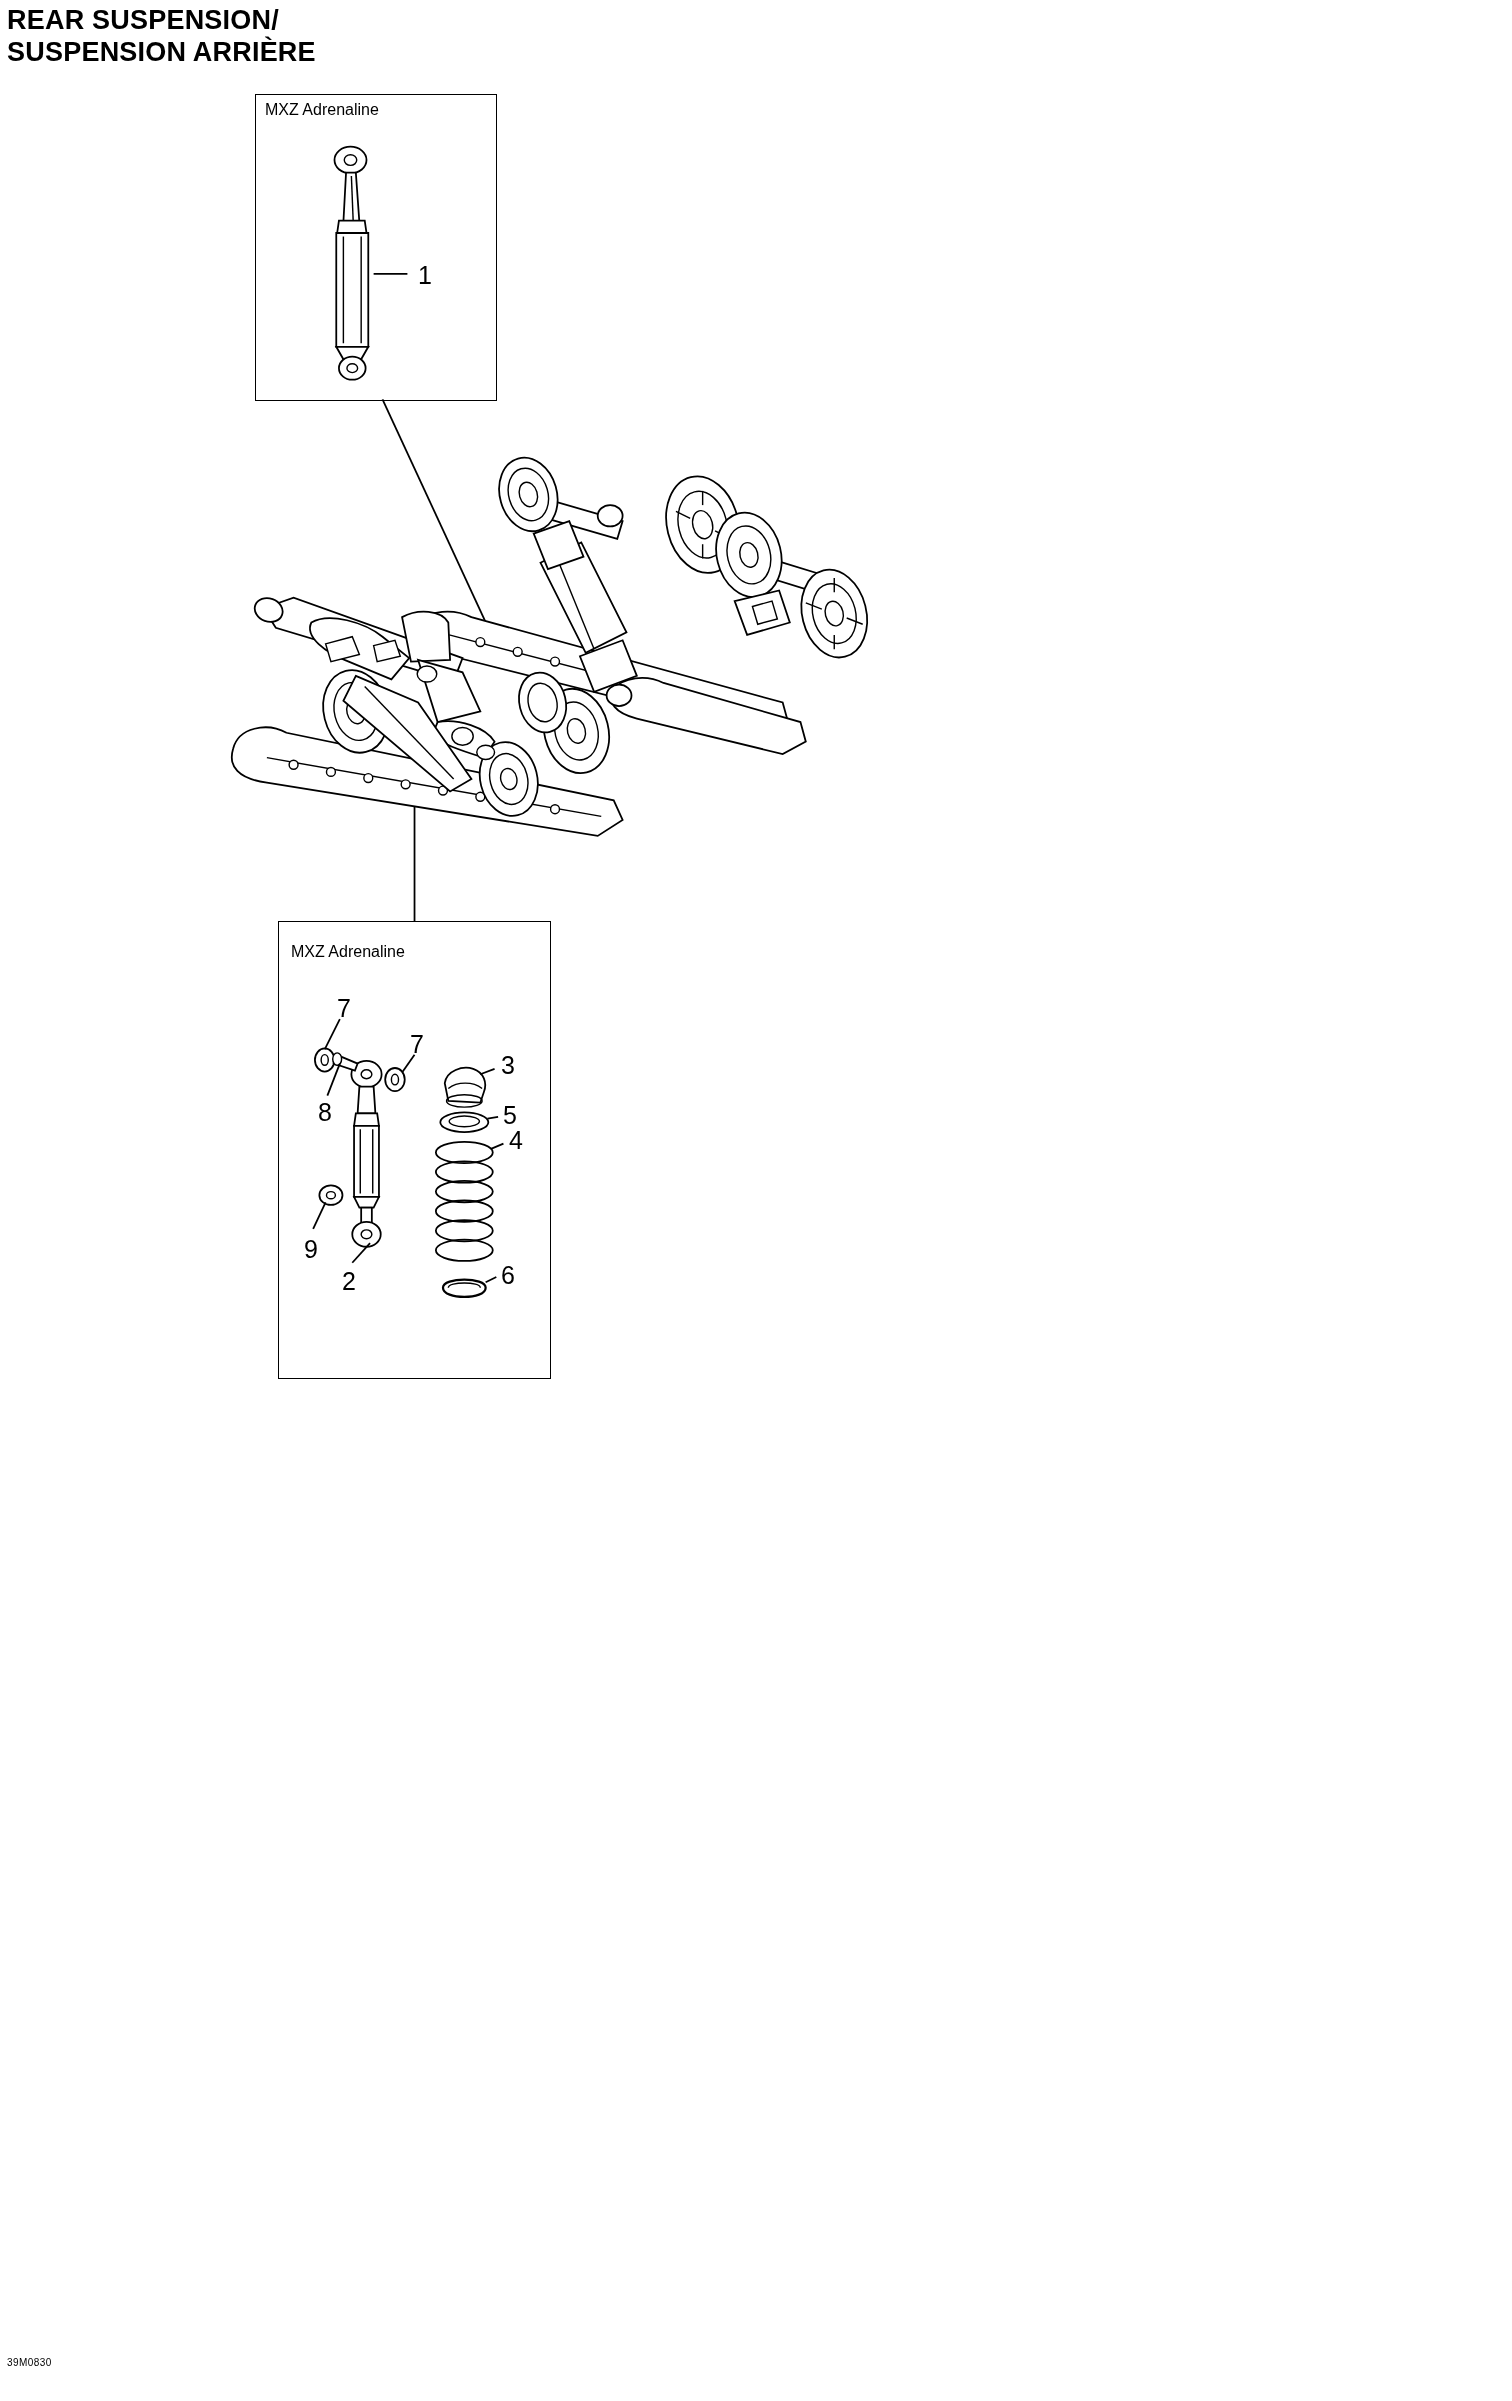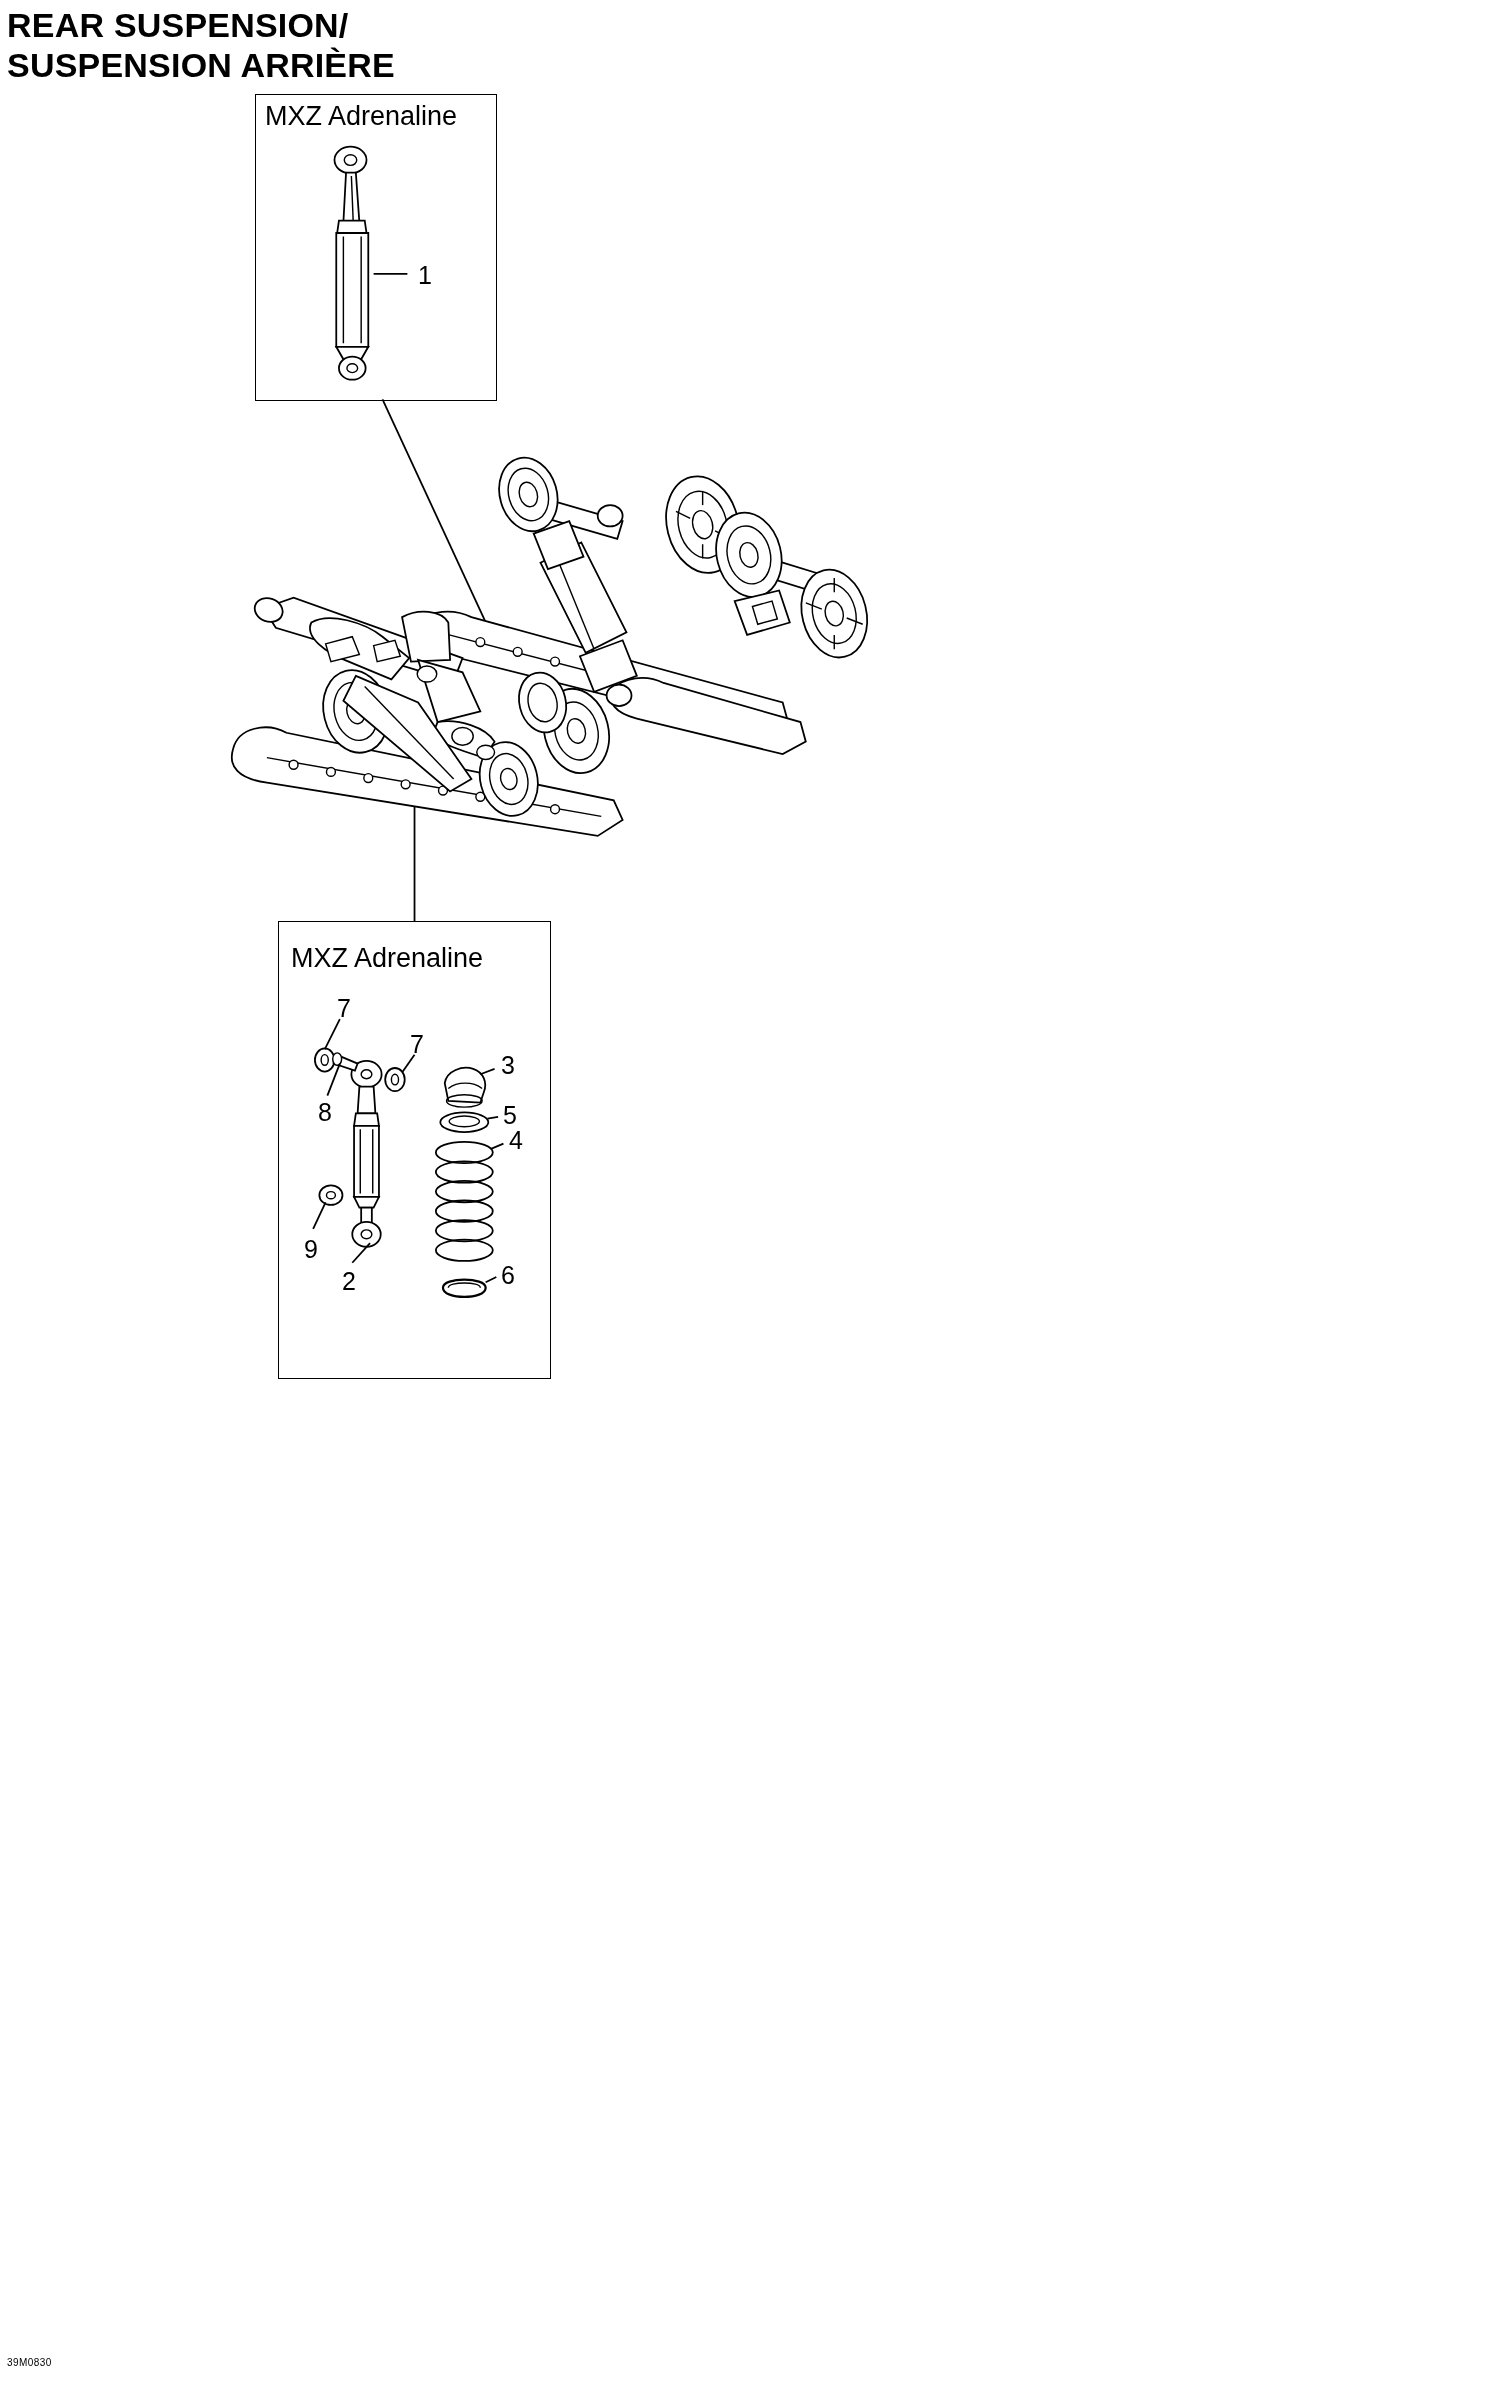"REAR SUSPENSION/" .title { font-size: 34px -> 27px }
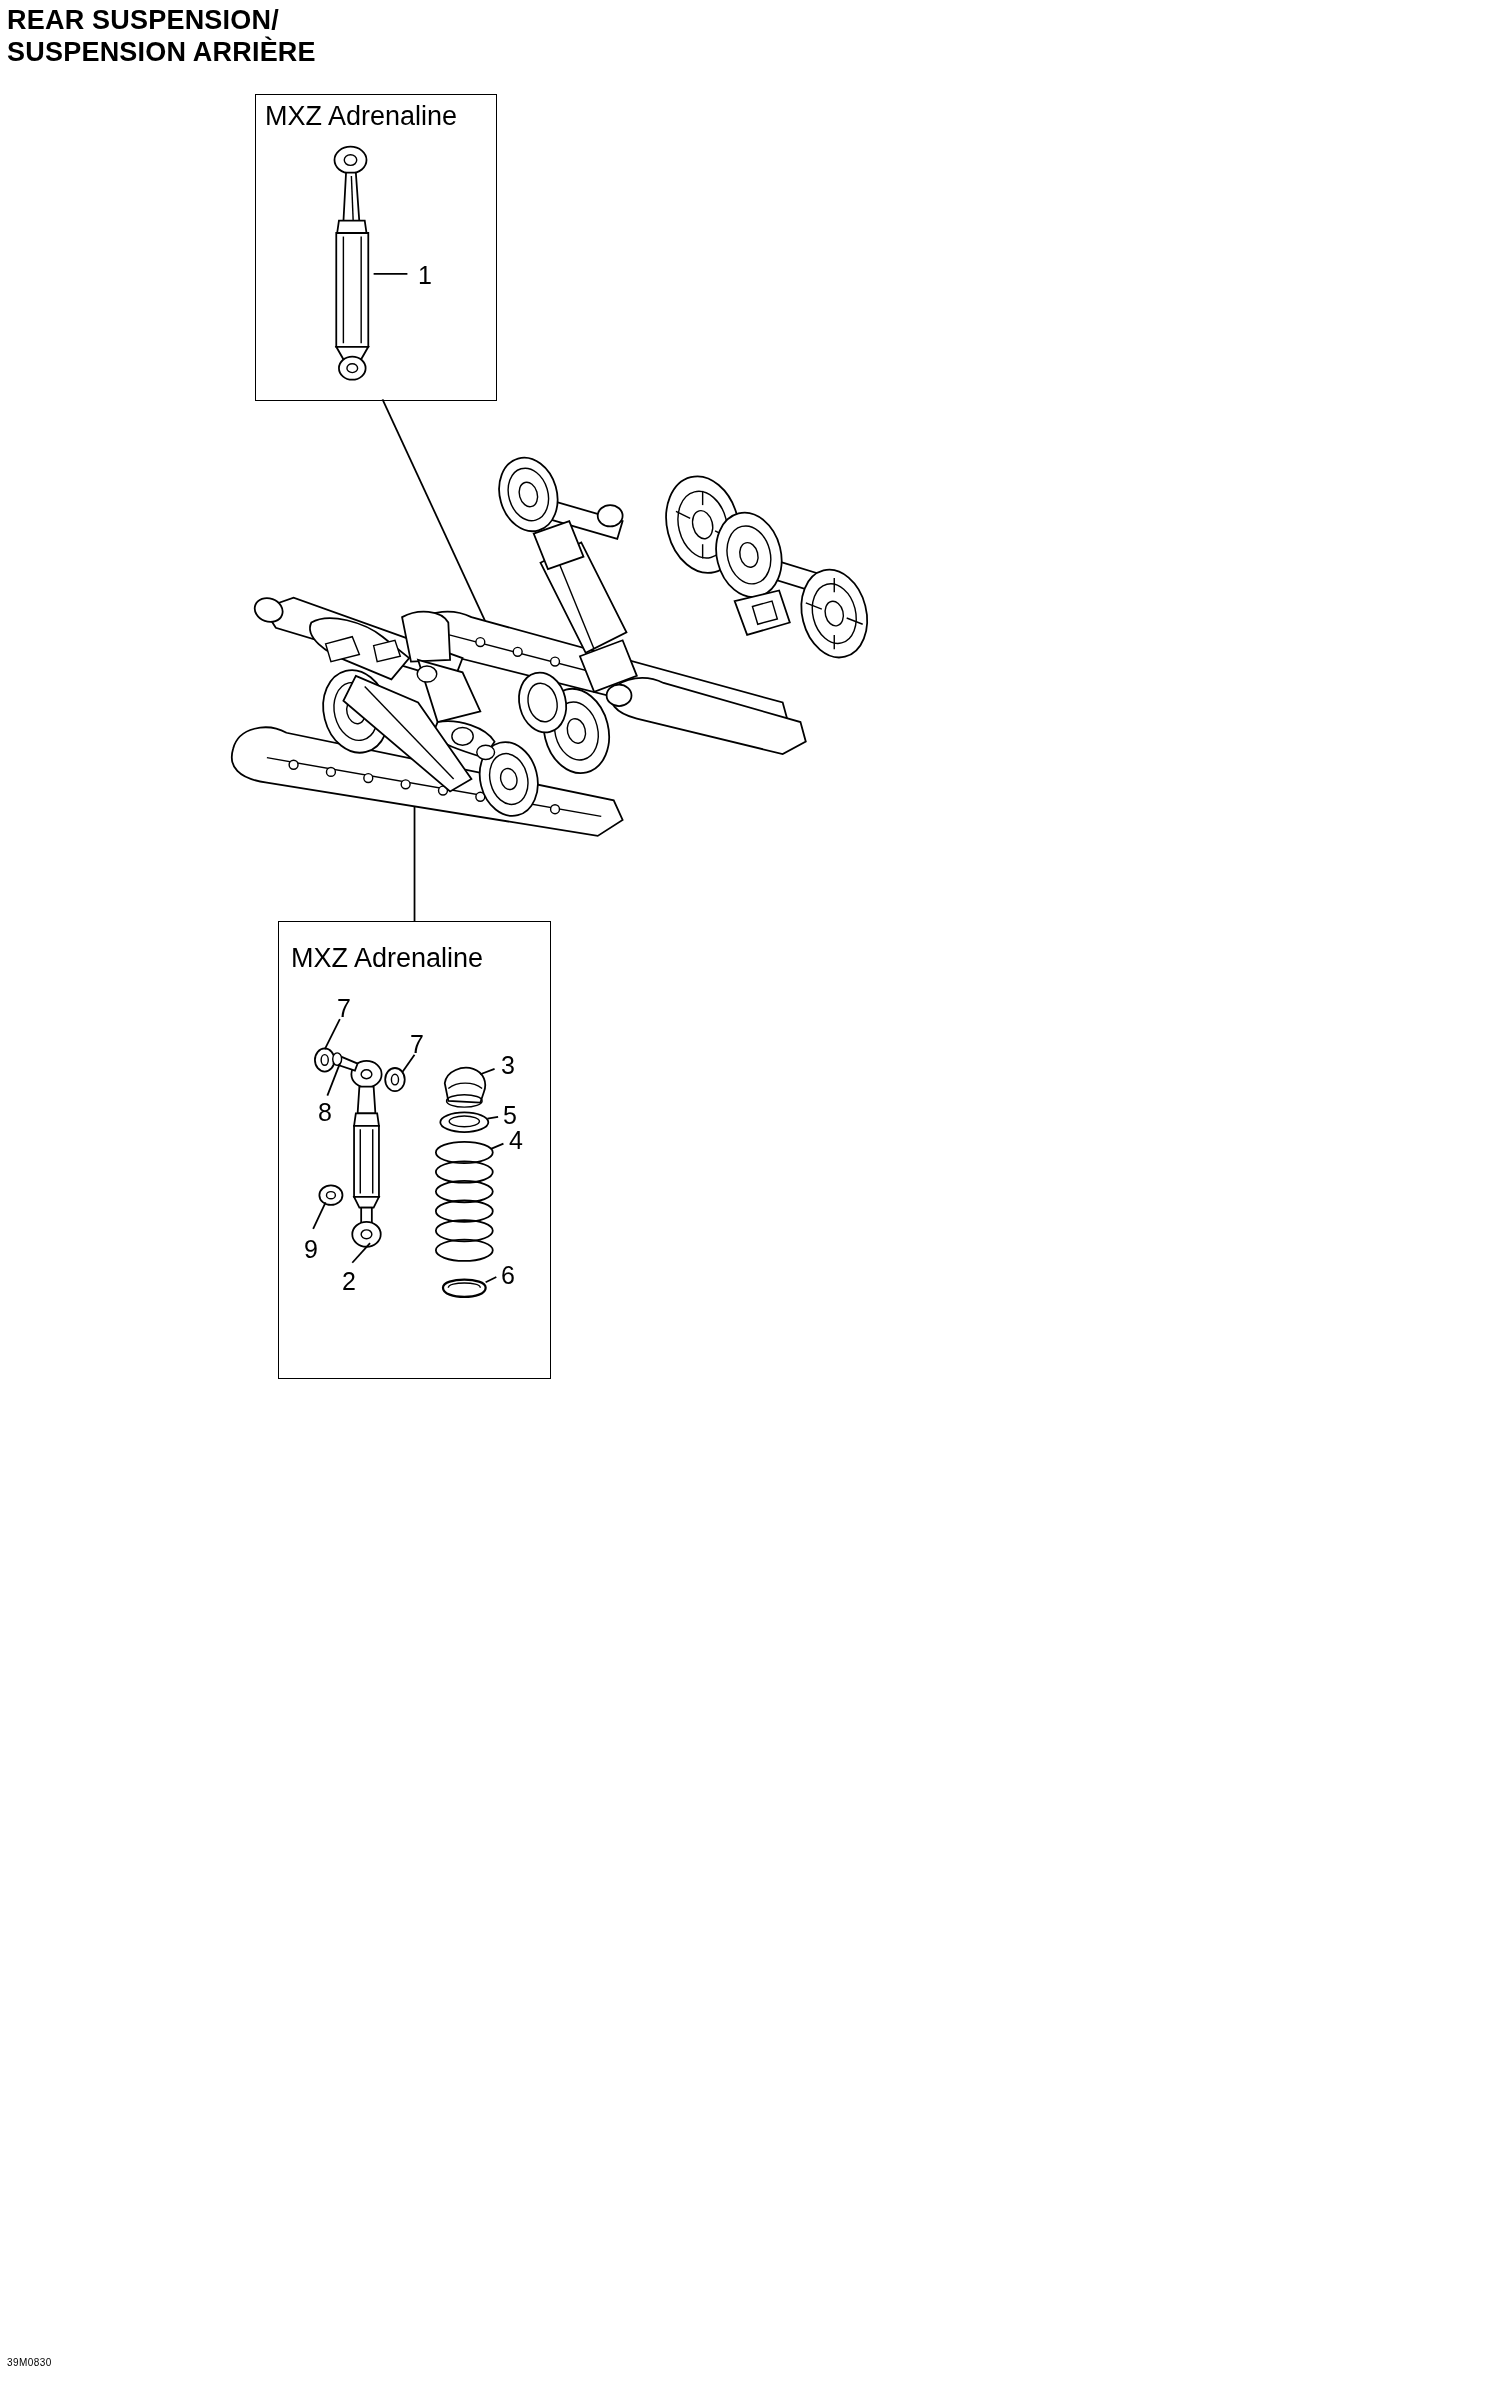"MXZ Adrenaline" .panel-label { font-size: 27px -> 16px }
